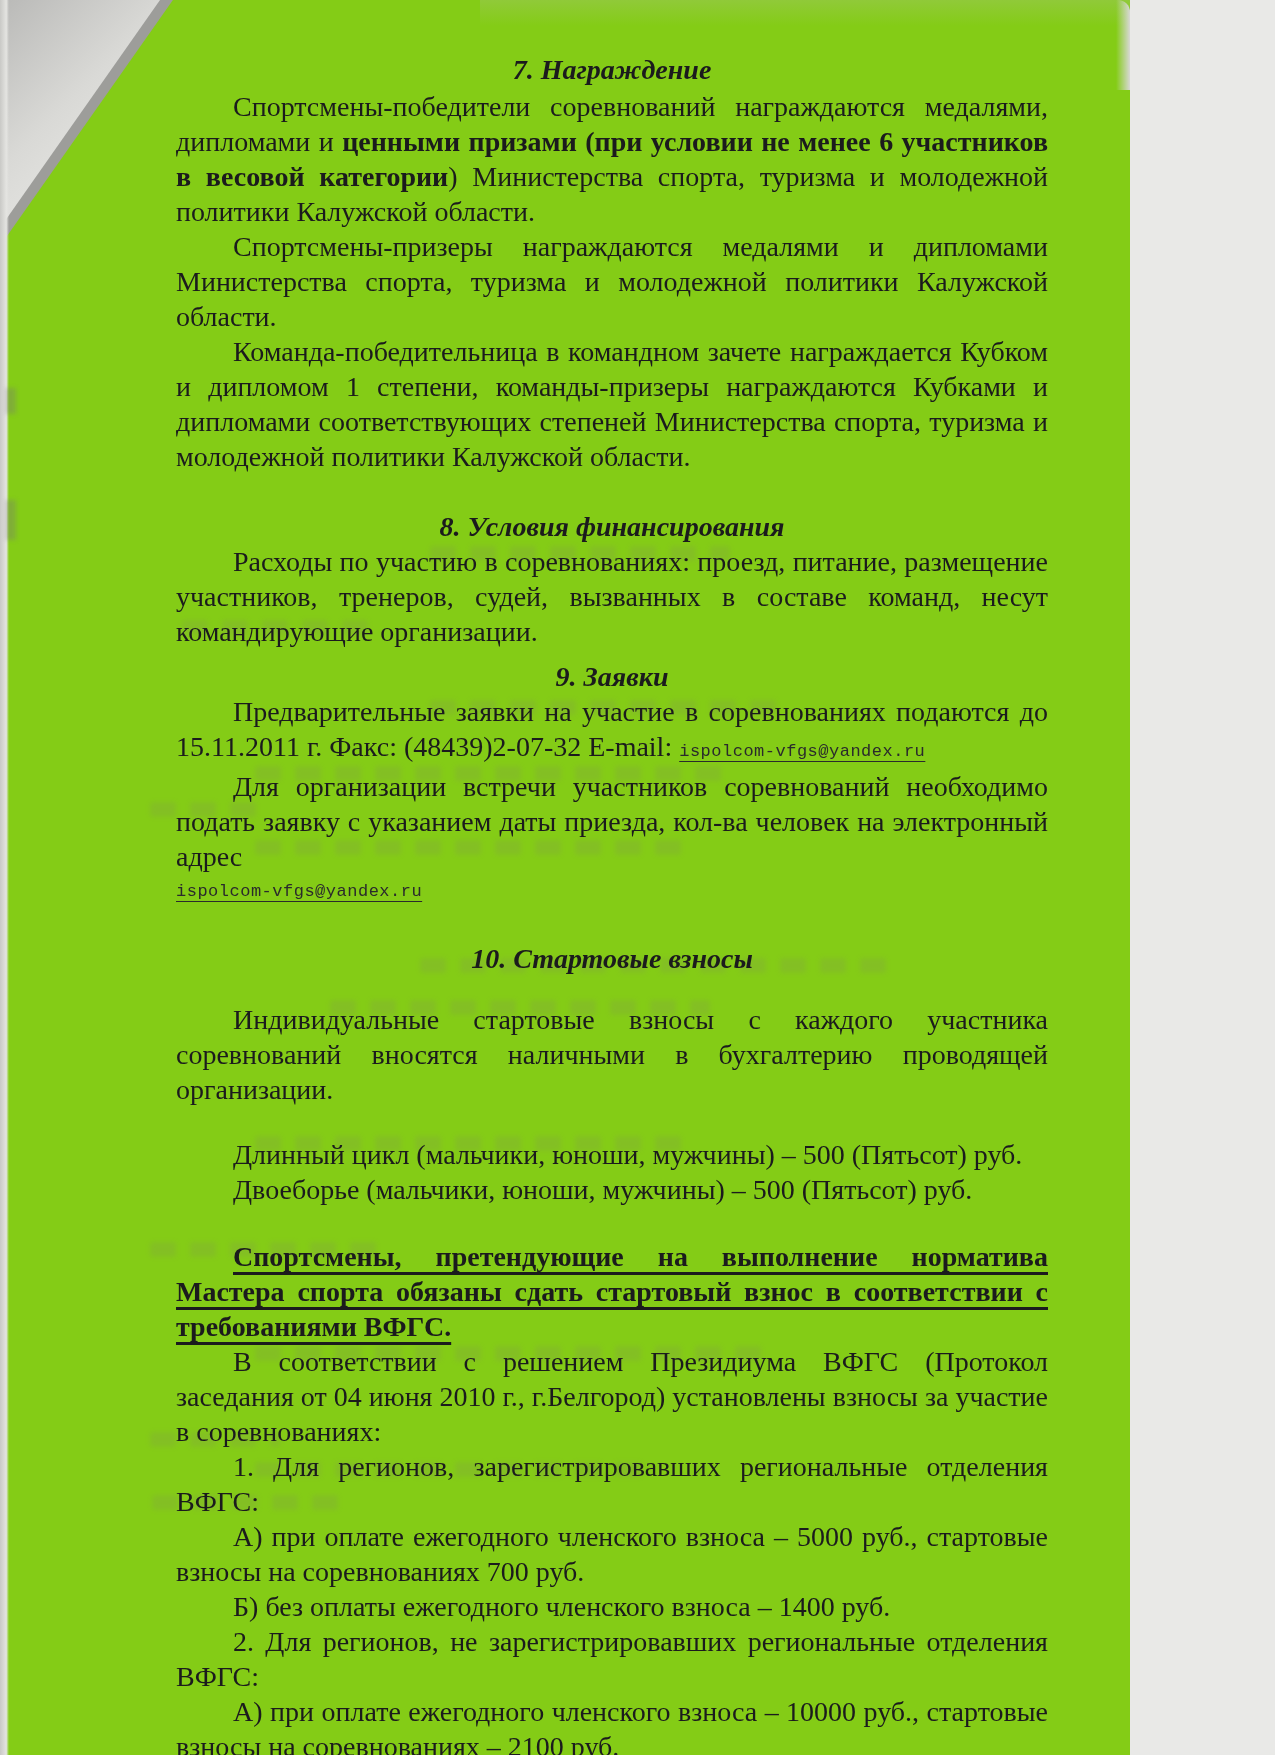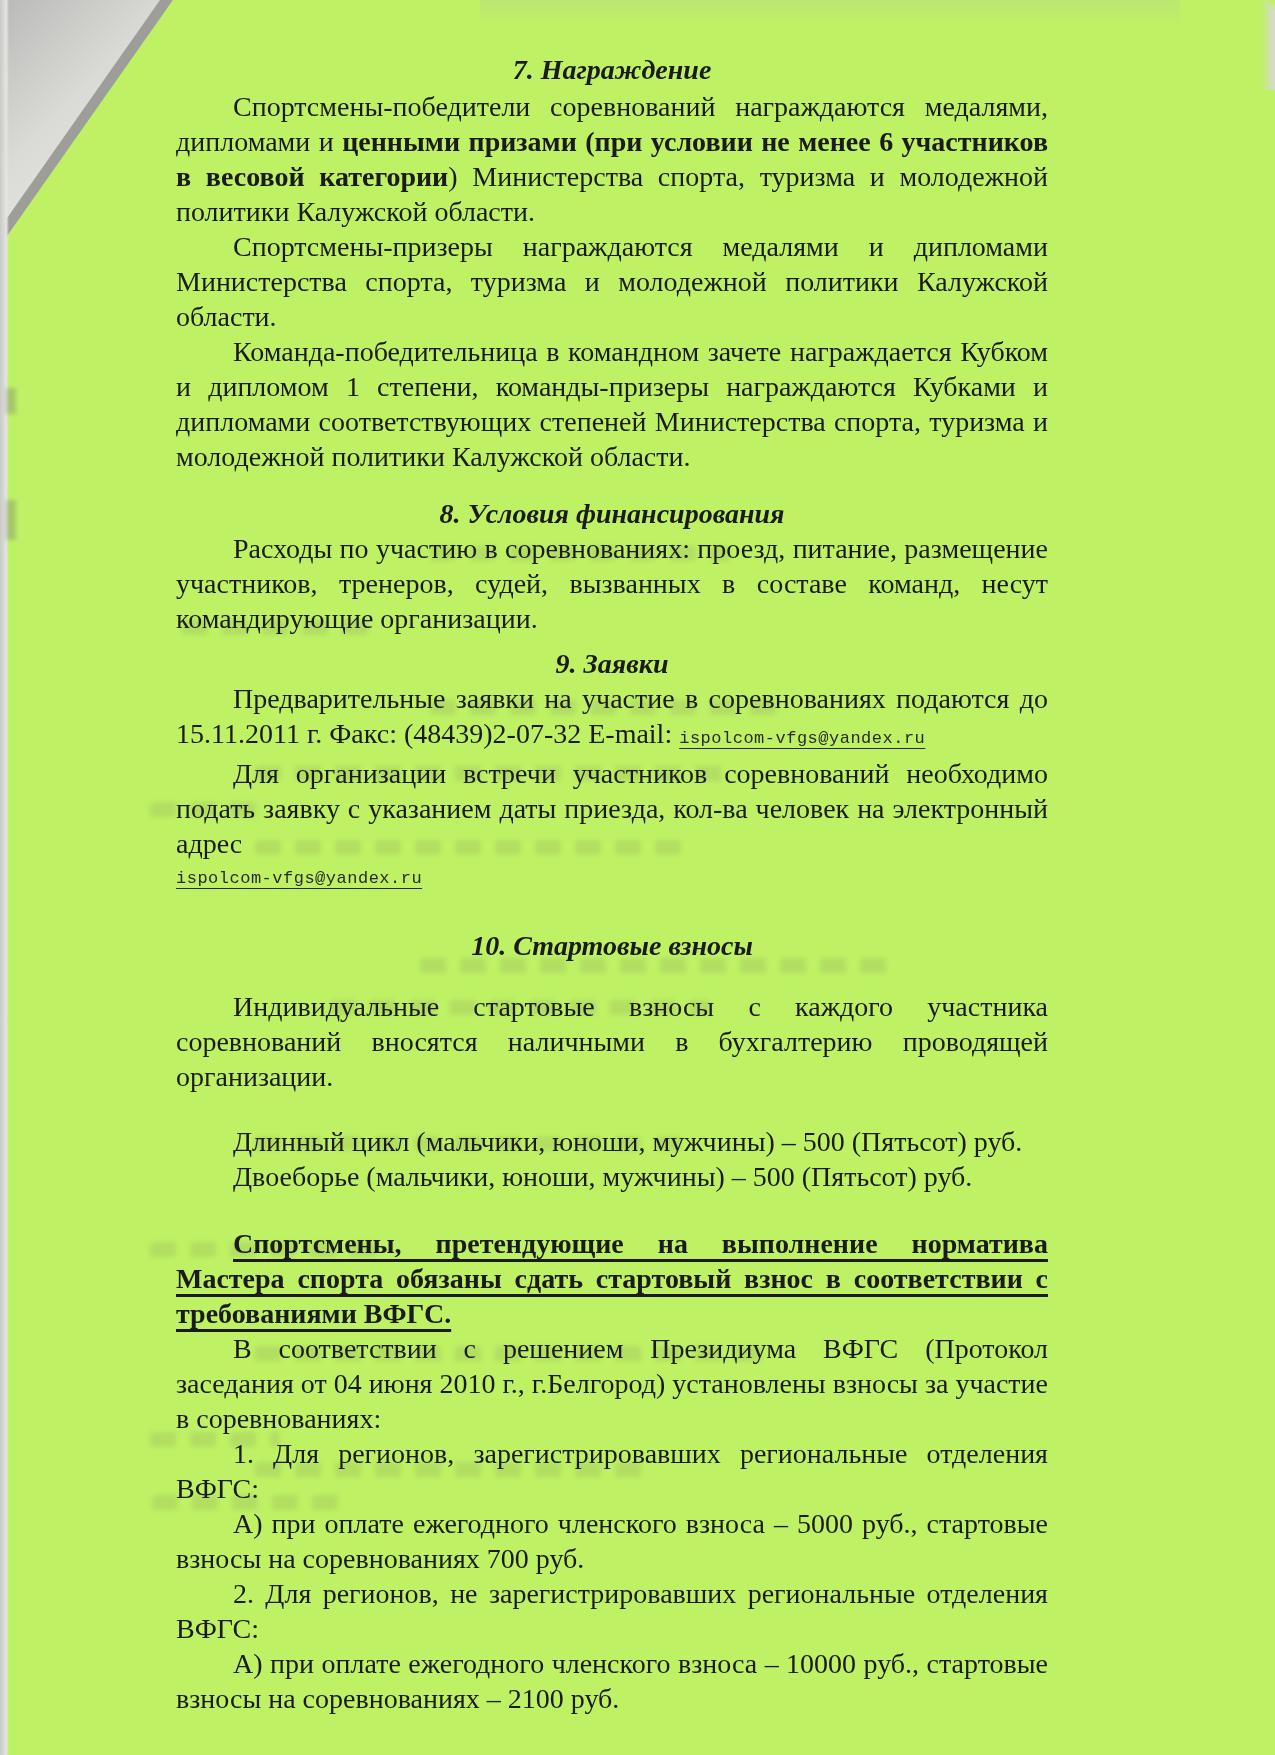"7. Награждение" .page { background: #bef264 -> #84cc16; width: 1275px -> 1130px }
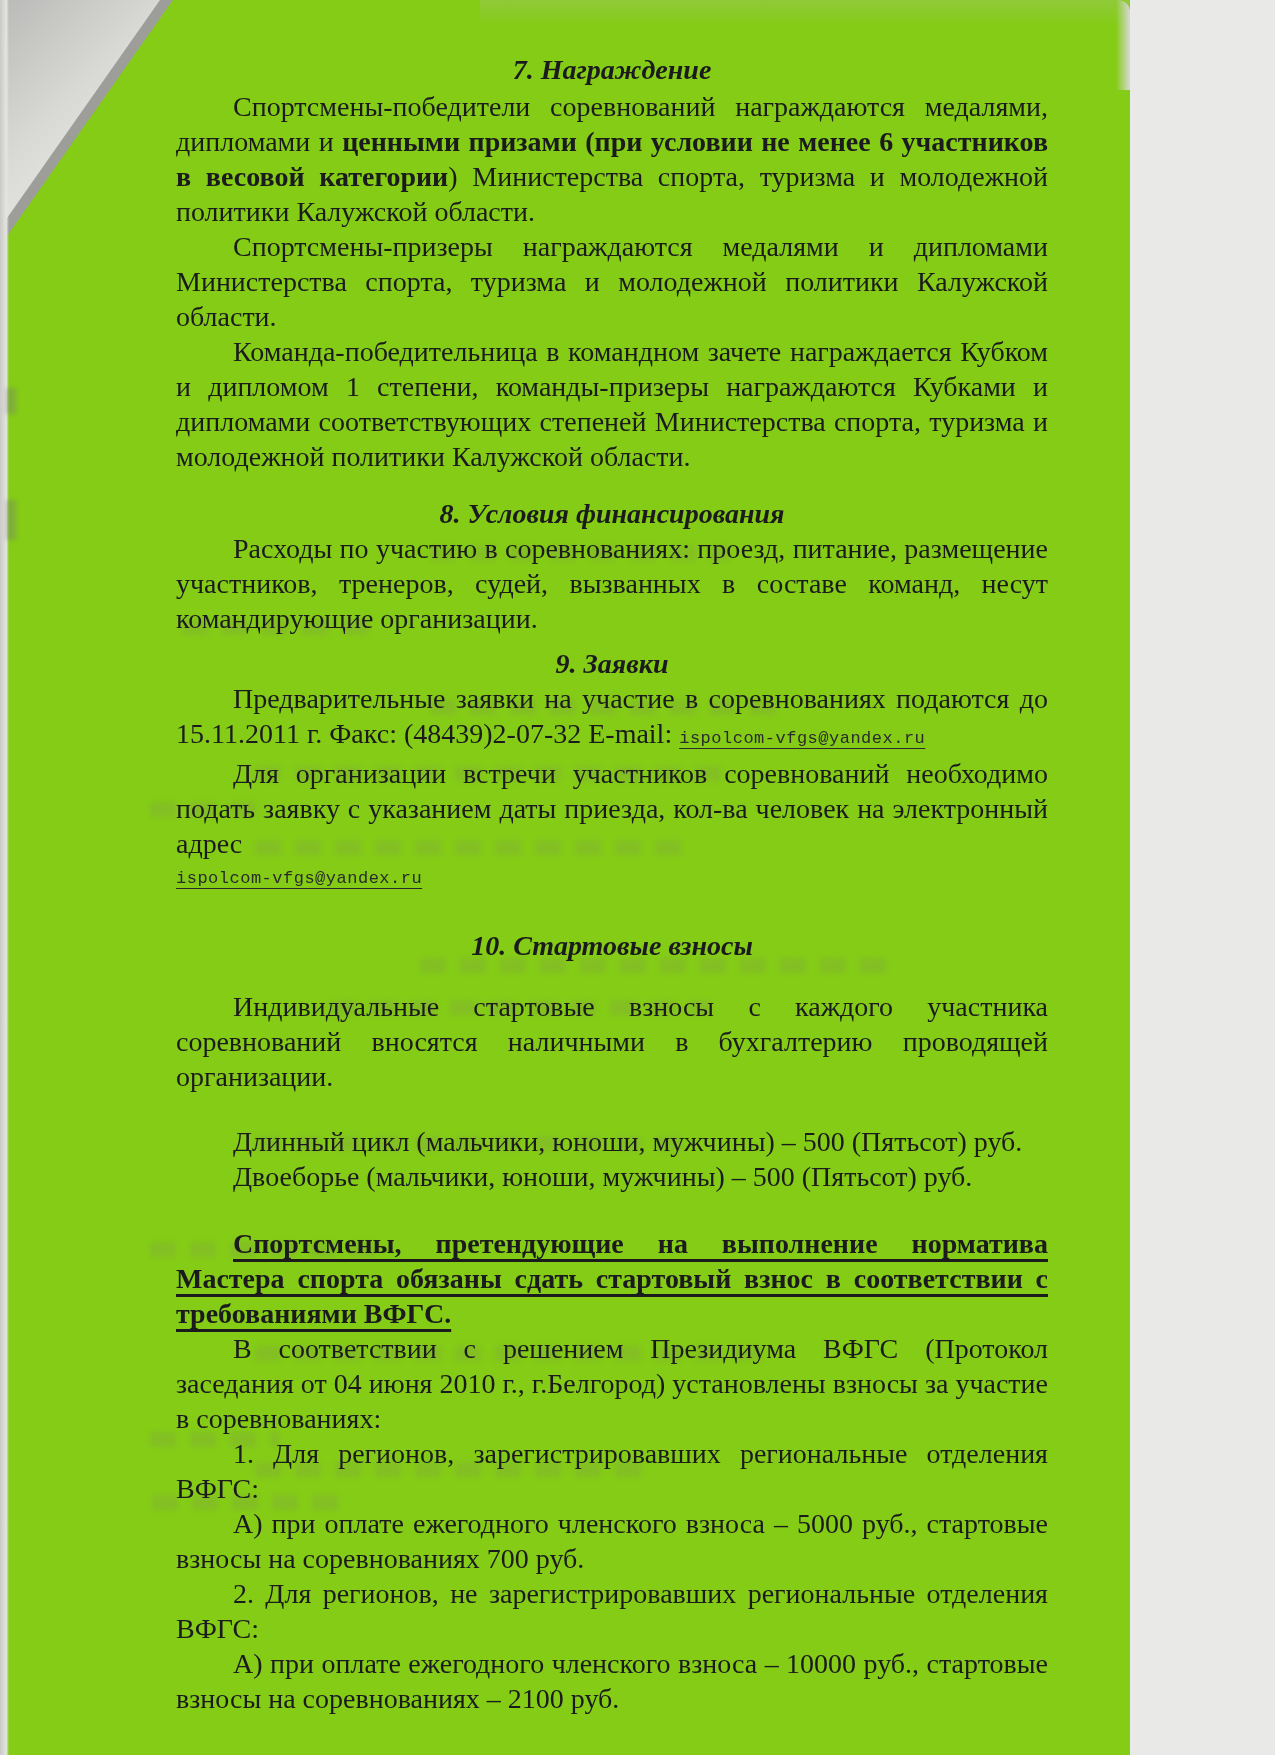"8. Условия финансирования" .mt-sec8 { margin-top: 22px -> 35px }
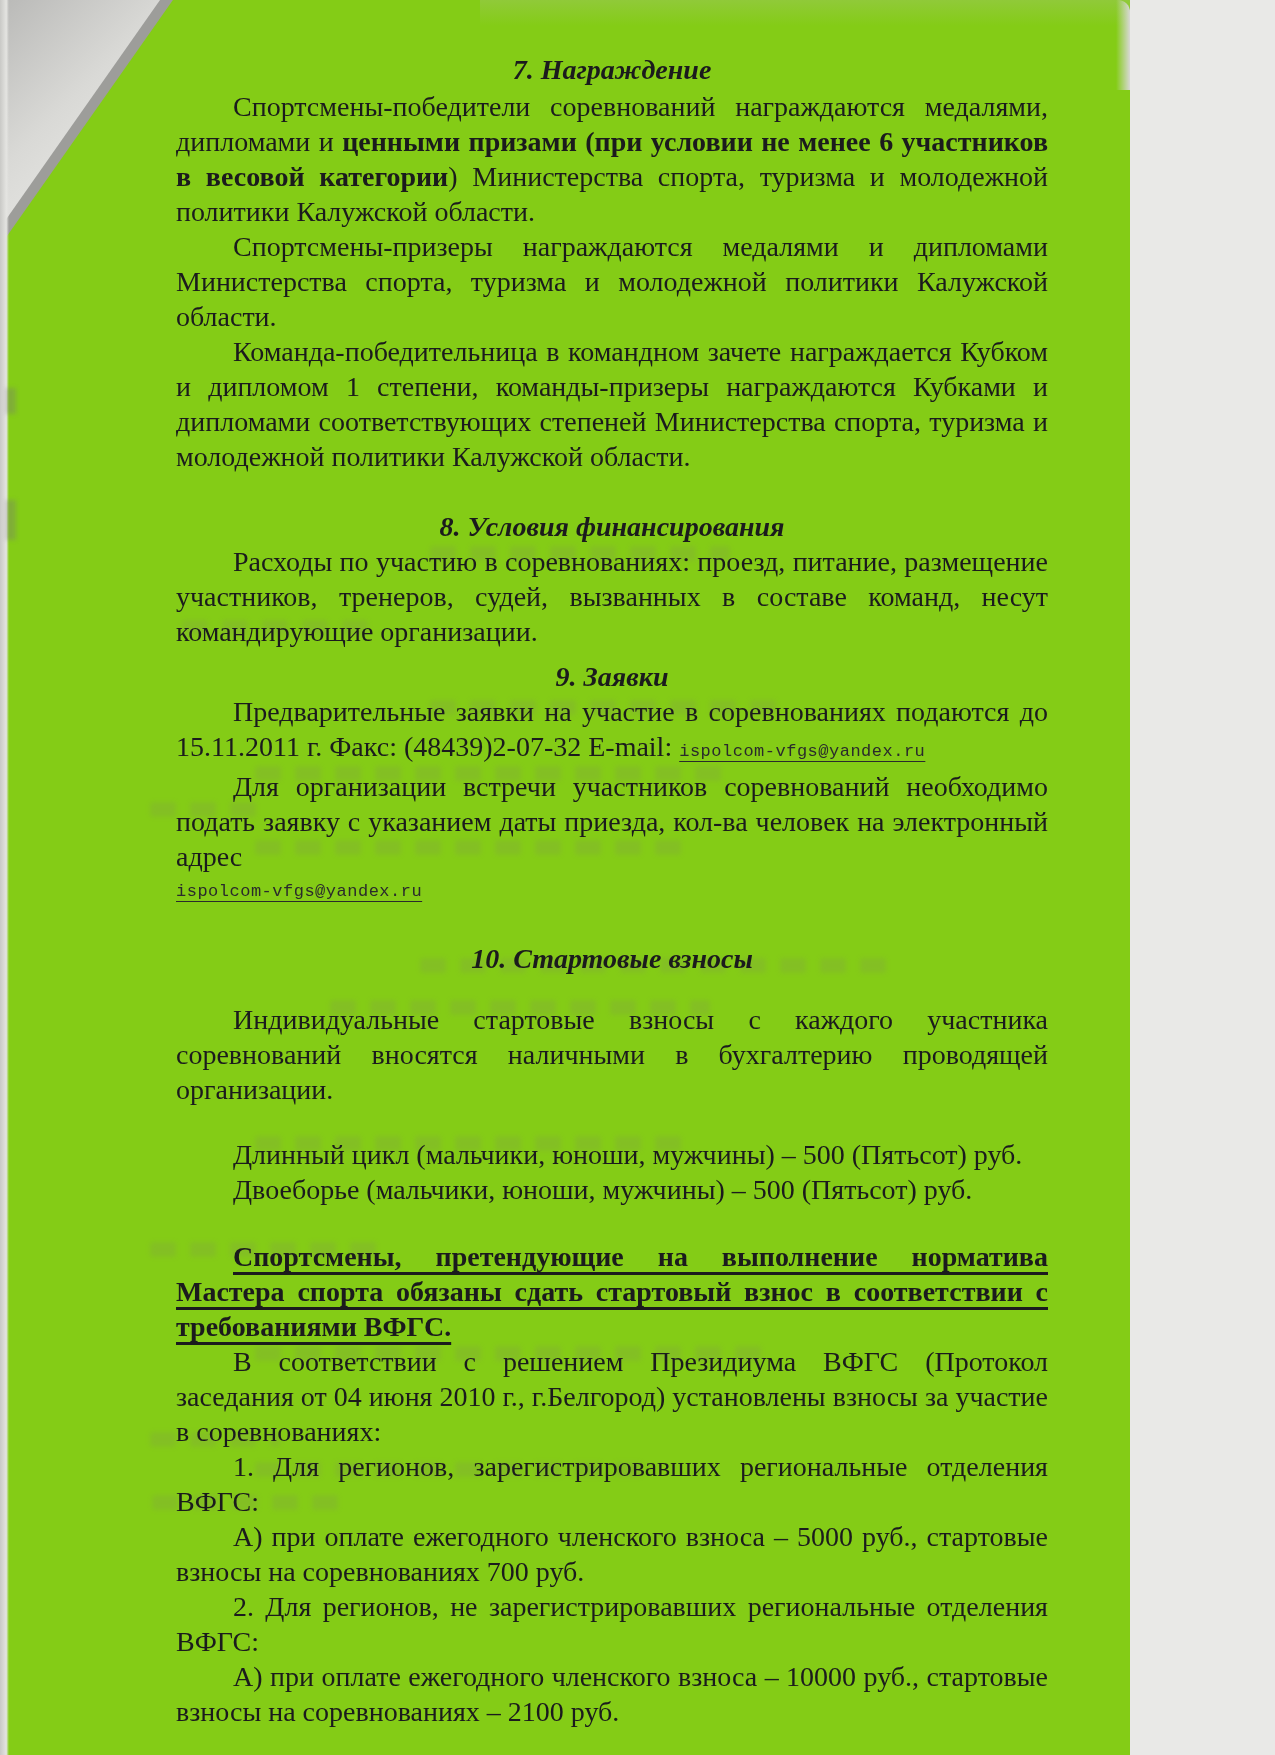"Б) без оплаты ежегодного членского" p.p { html: none -> <p>Б) без оплаты ежегодного членского взноса – 1400 руб.</p> }
